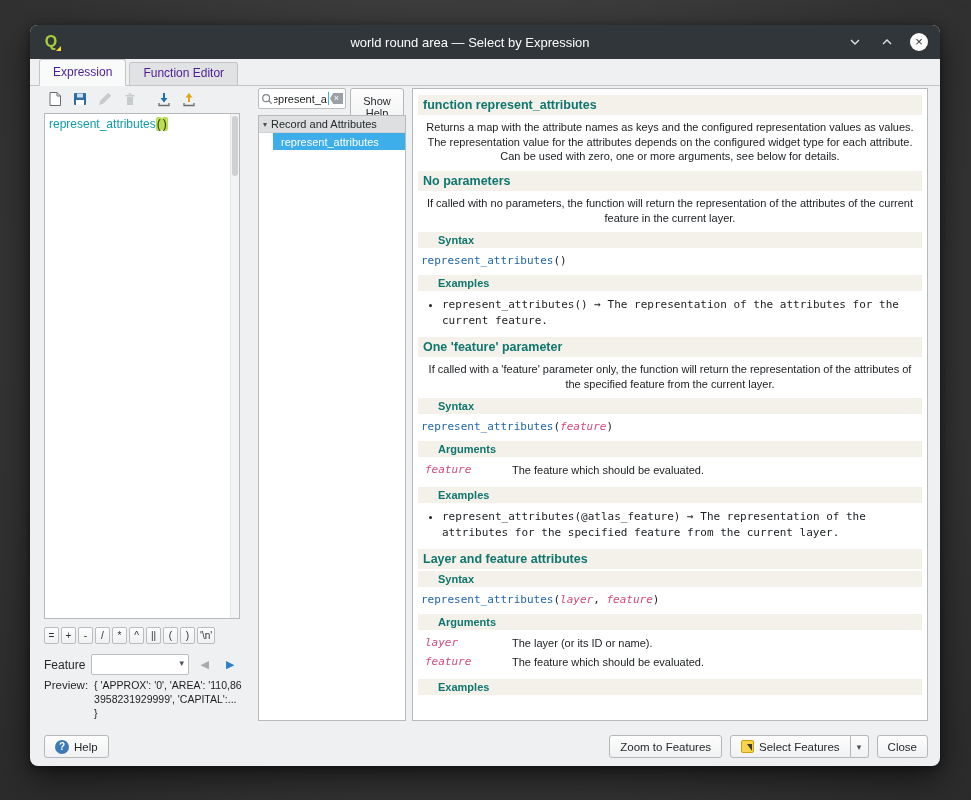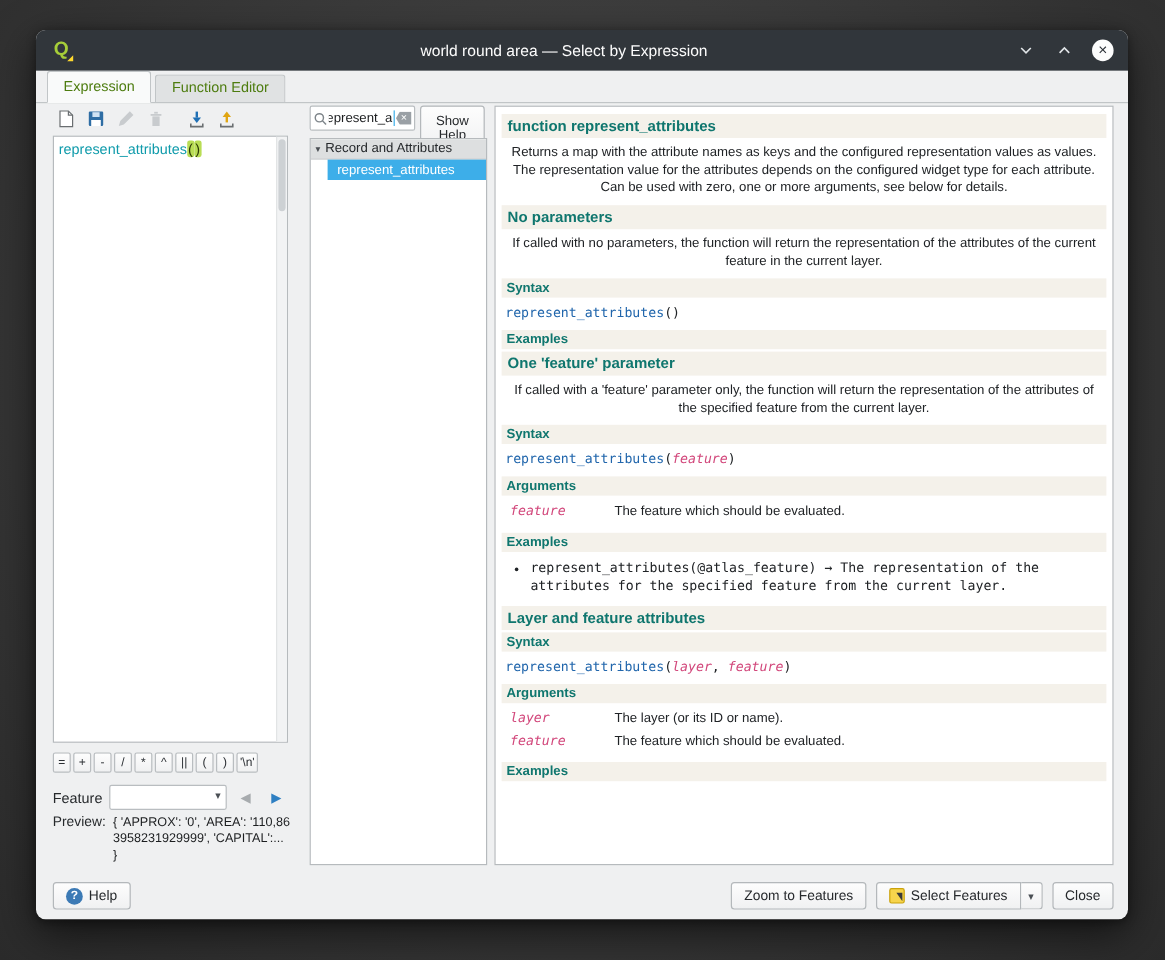"Expression" .tab { color: #4d7c0f -> #4c1d95 }
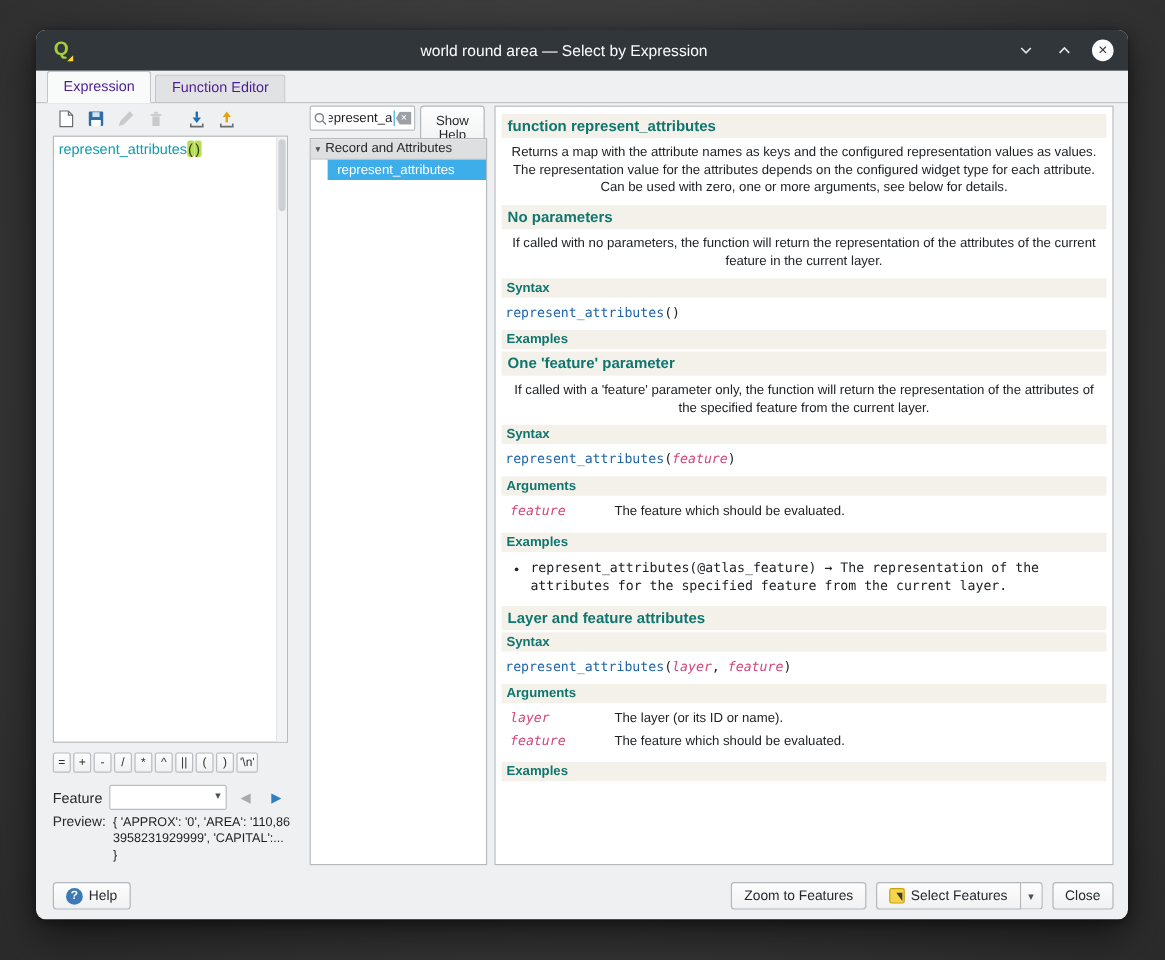"Syntax" .hband.h4 { padding: 2px 4px -> 2px 20px }
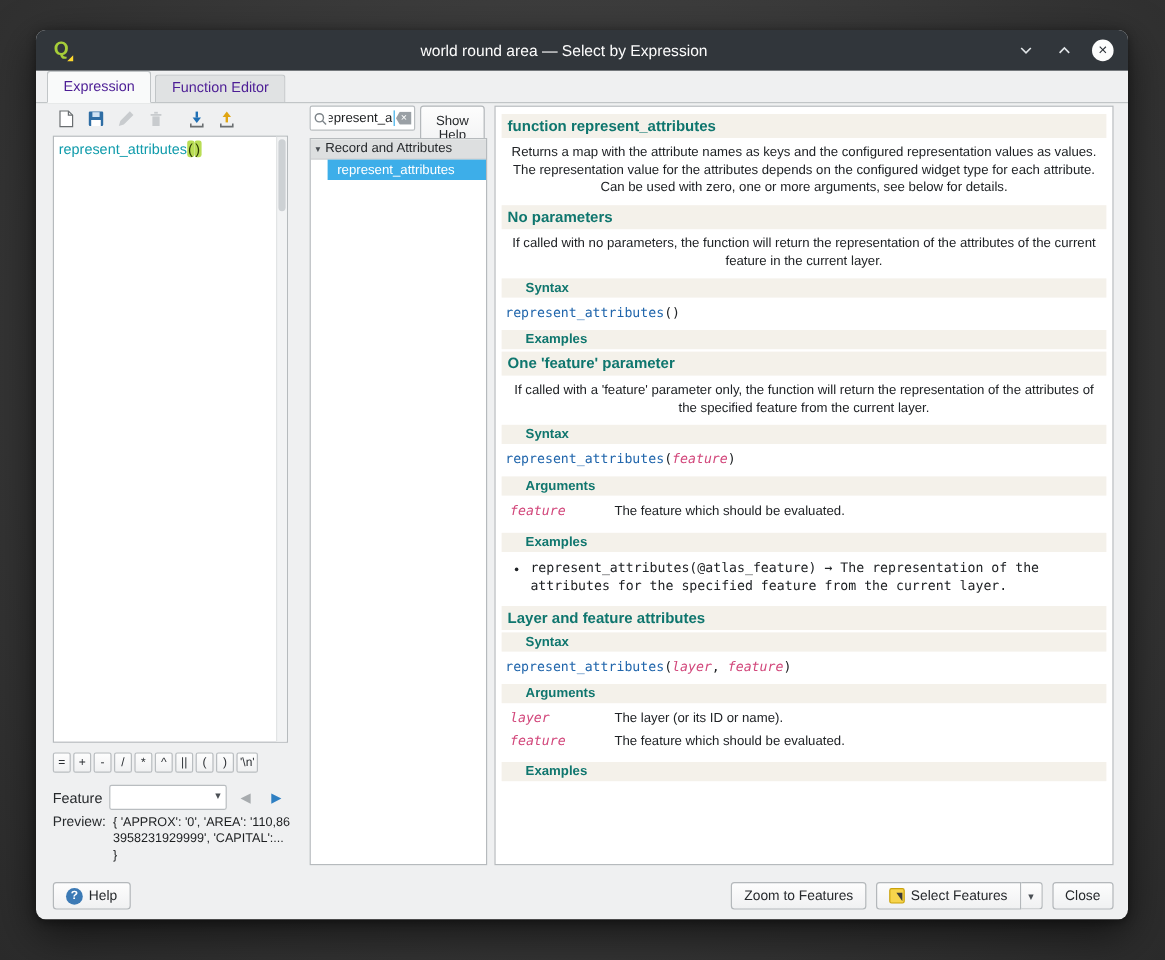"represent_attributes() → The" ul.examples { html: none -> <ul> <li><span>represent_attributes()</span><span> → </span><span>The representation of the attributes for the current feature.</span></li> </ul> }
